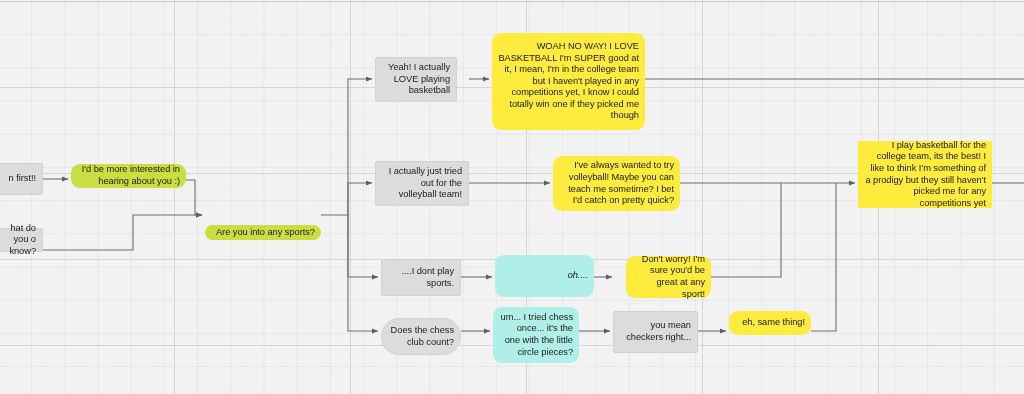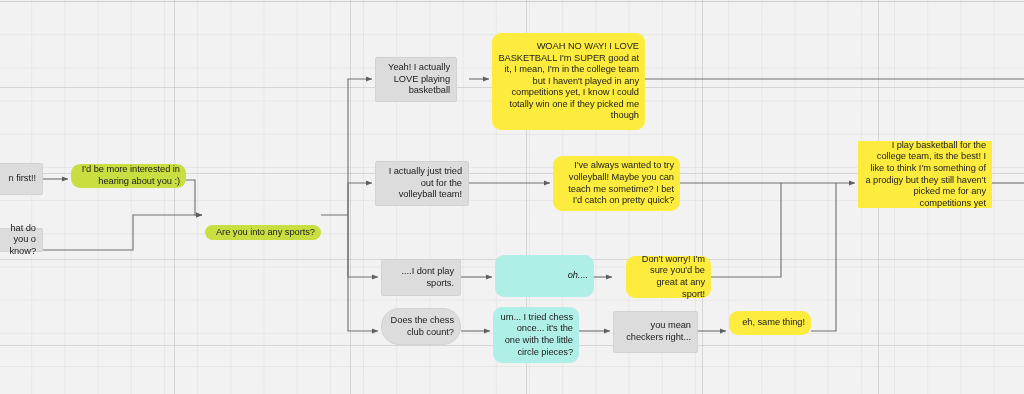"Does the chess club count?" div.node { top: 308px -> 318px }
